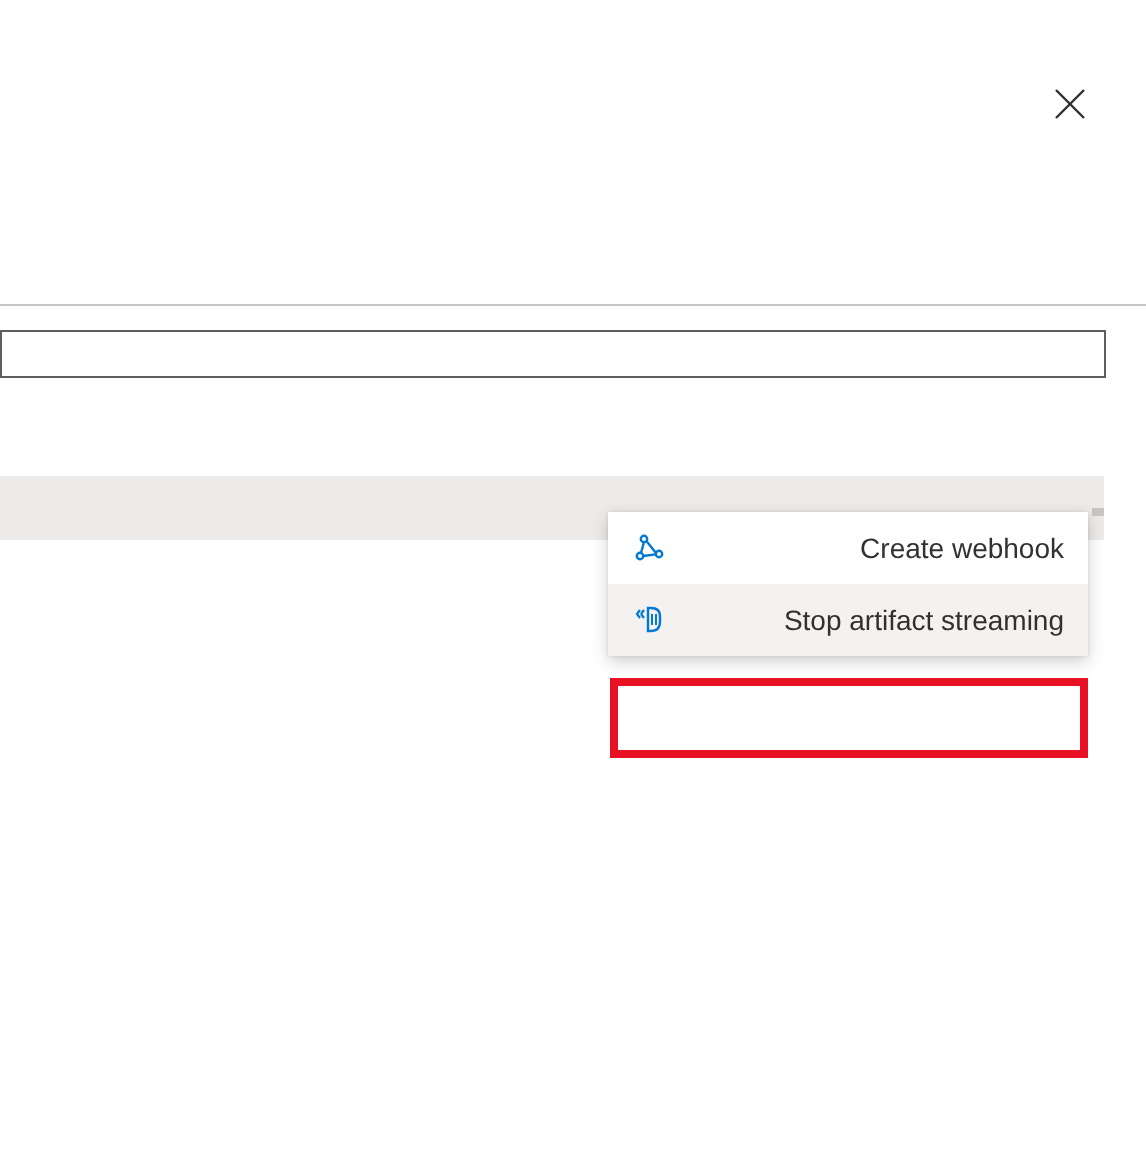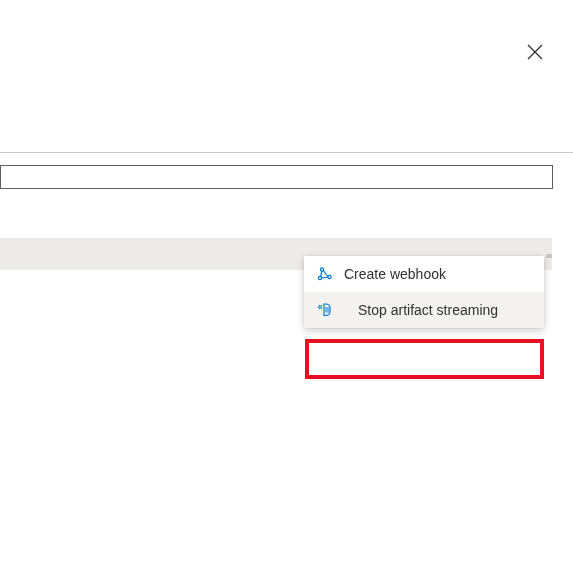"Create webhook" .menu-item { justify-content: none -> space-between }
